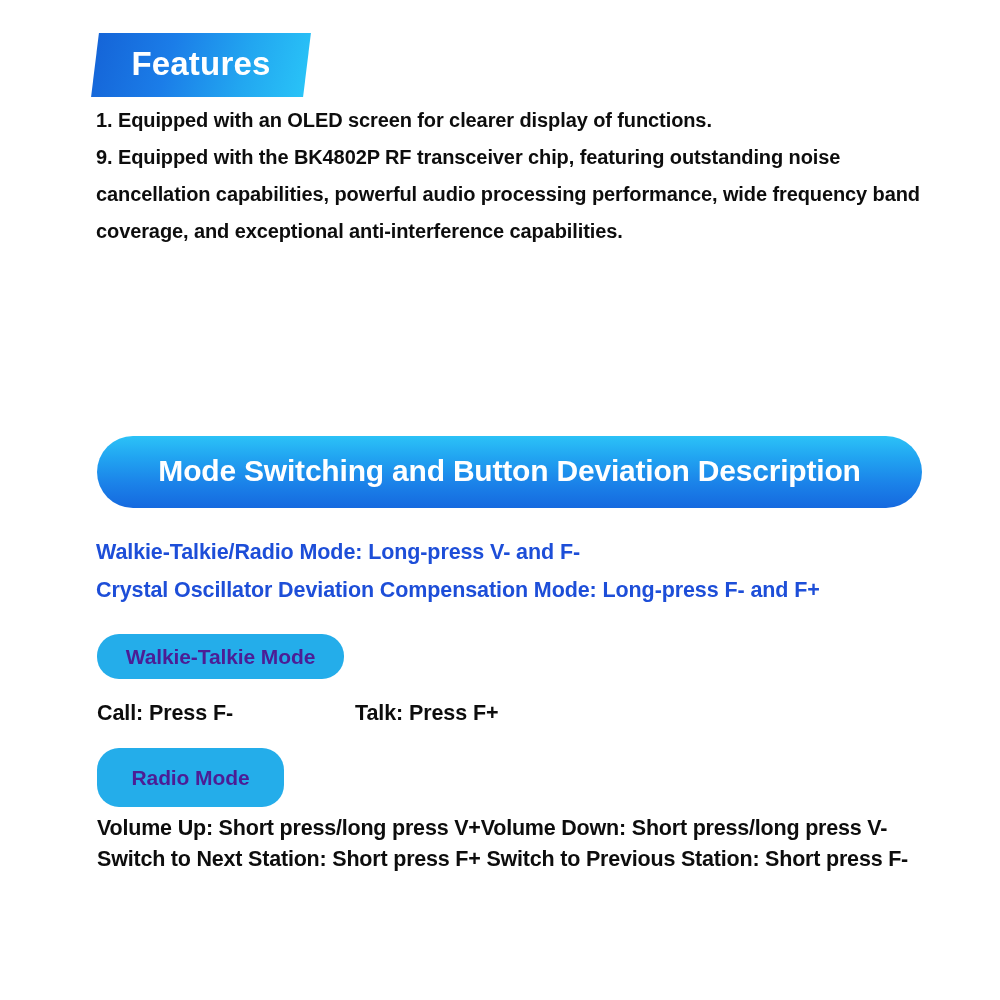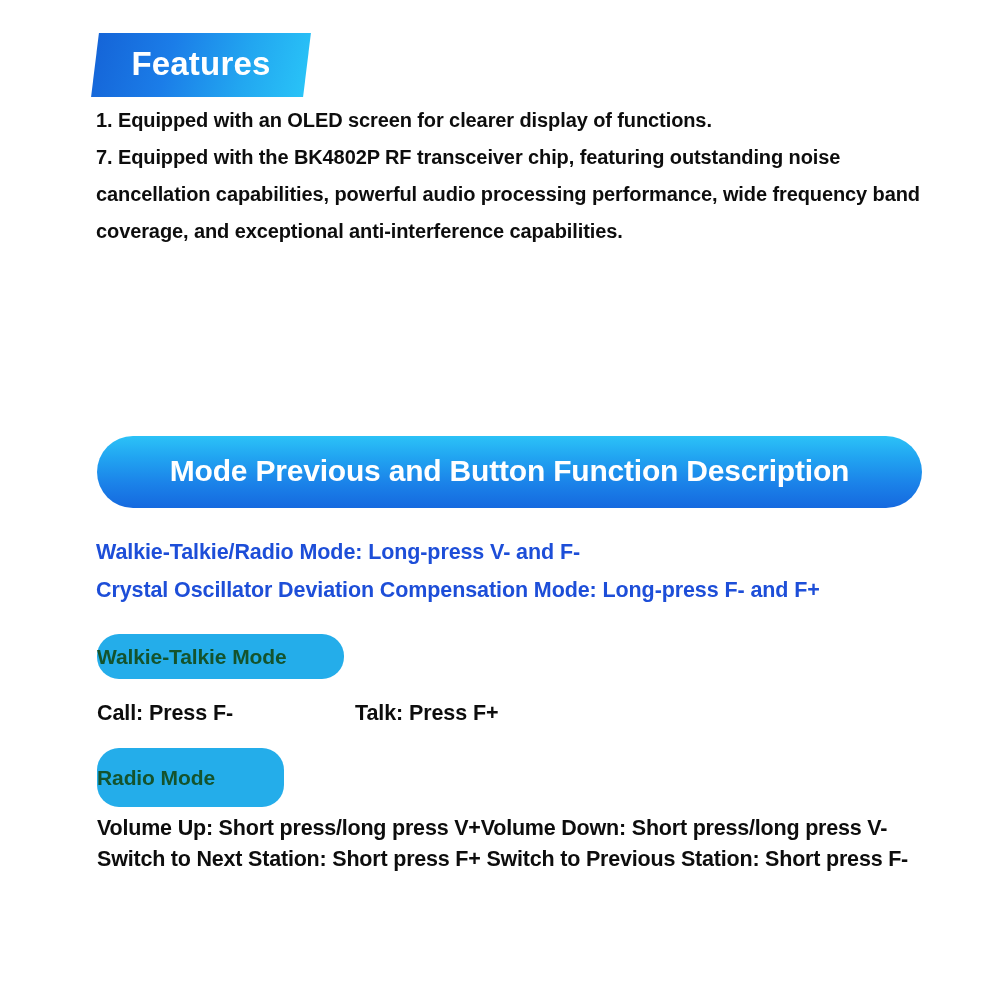"7. Equipped with the BK4802P" p { text: 7 -> 9 }
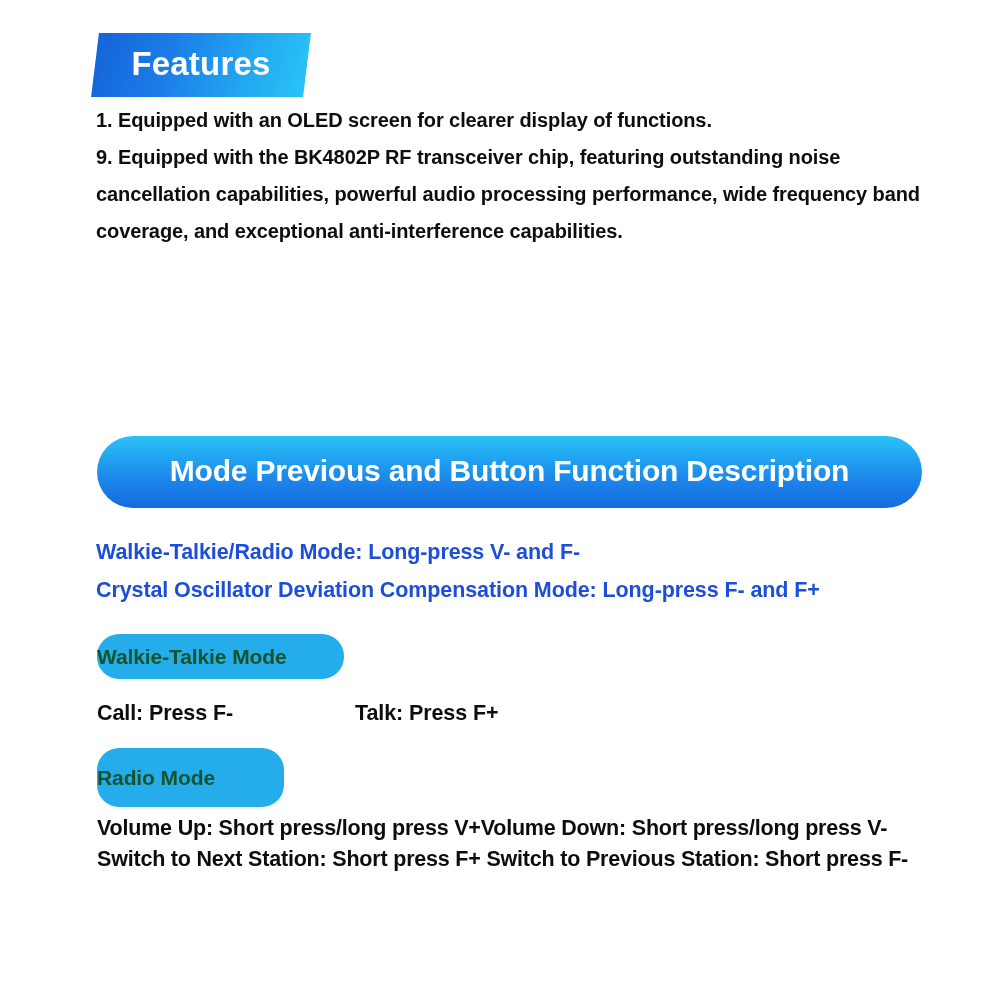"Mode Previous and Button Function" div.label { text: Previous and Button Function -> Switching and Button Deviation }
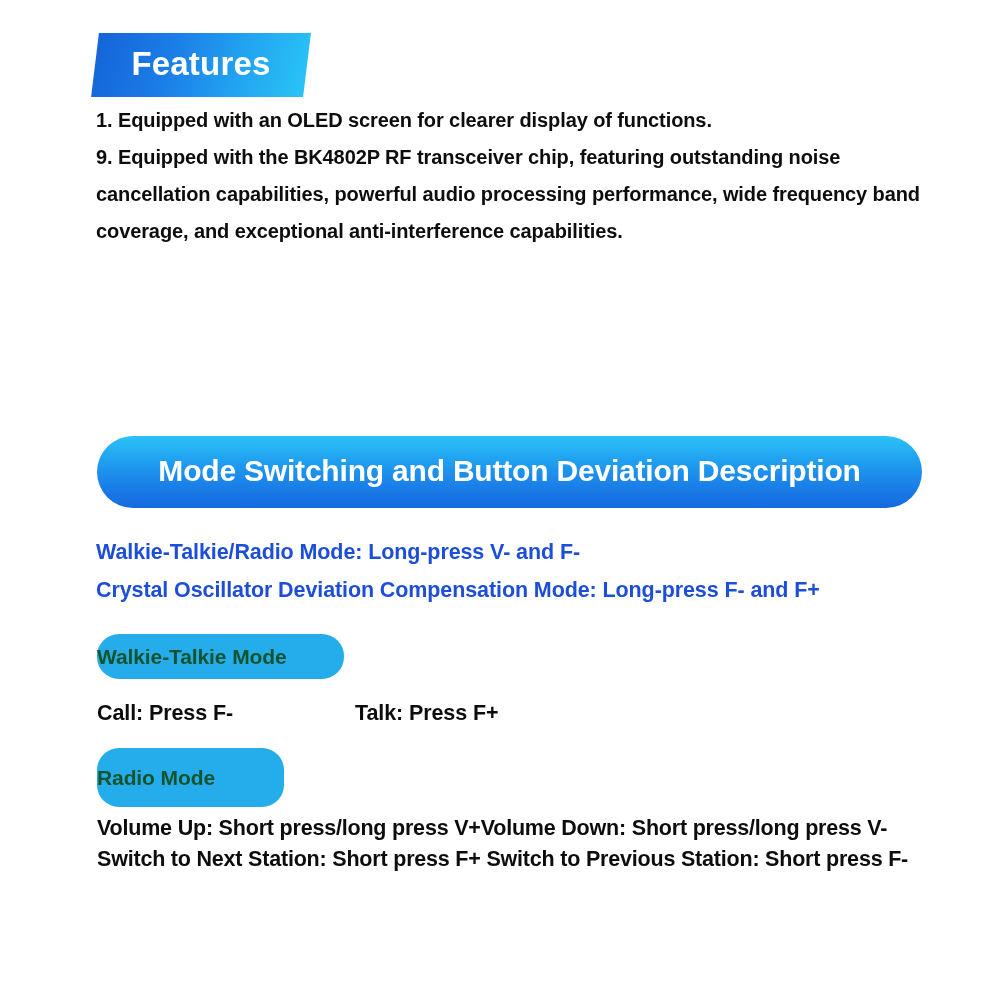"Walkie-Talkie Mode" .pill { color: #14532d -> #4c1d95; justify-content: none -> center }
